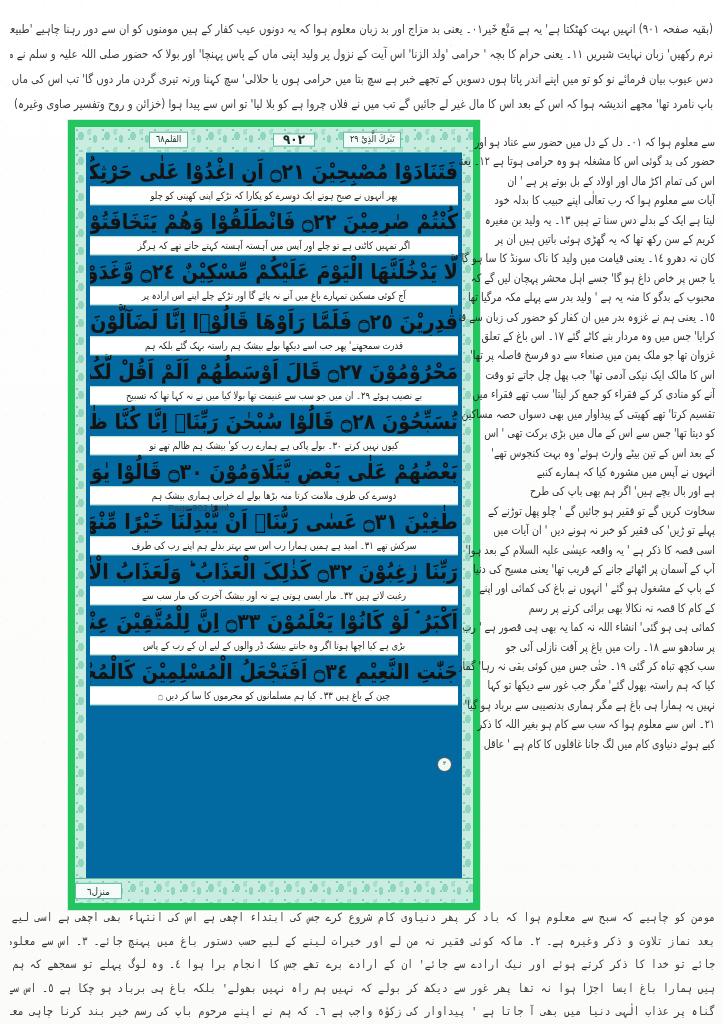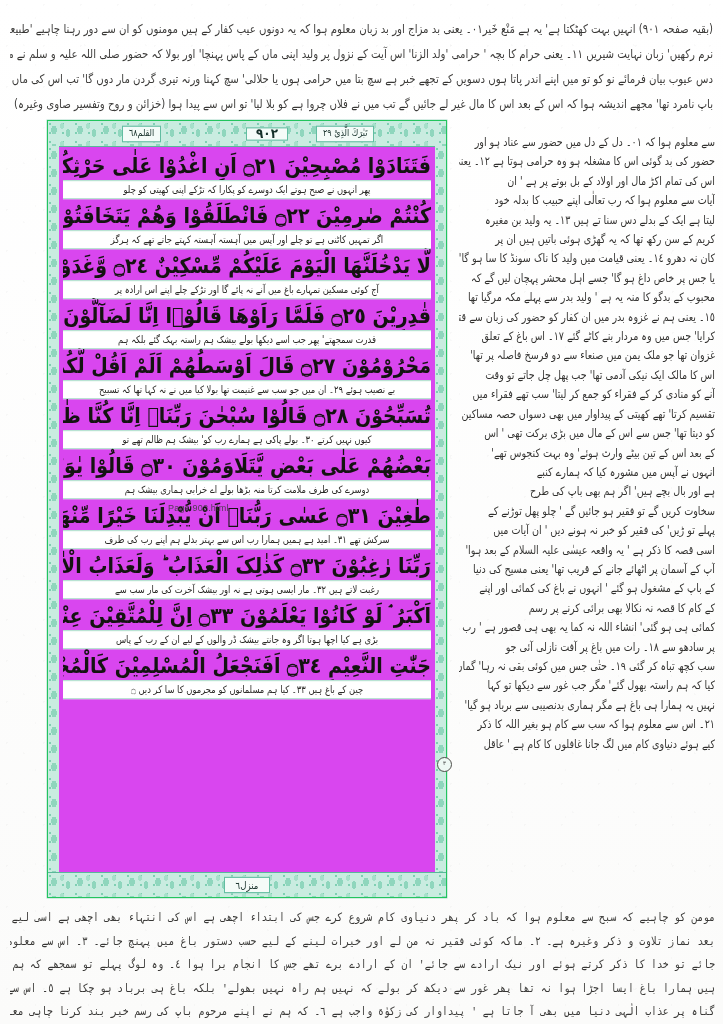"القلم٦٨" #frame { background: #d946ef -> #0369a1; border: 1px solid #22c55e -> 7px solid #22c55e; left: 47px -> 68px }
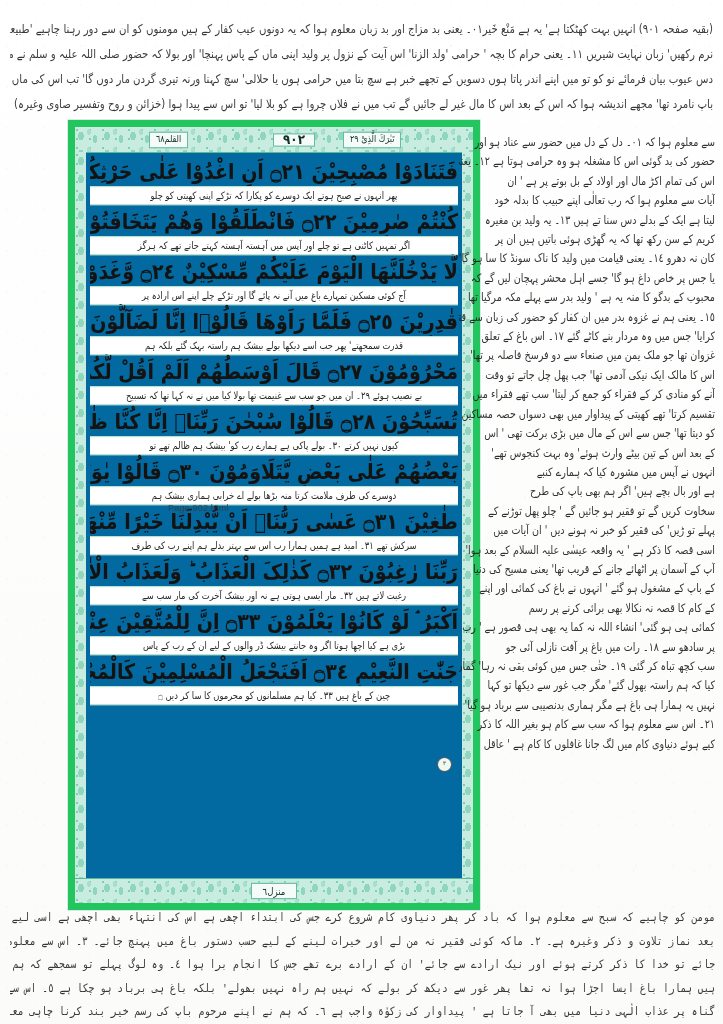"منزل٦" #frame-footer { justify-content: center -> flex-start }
